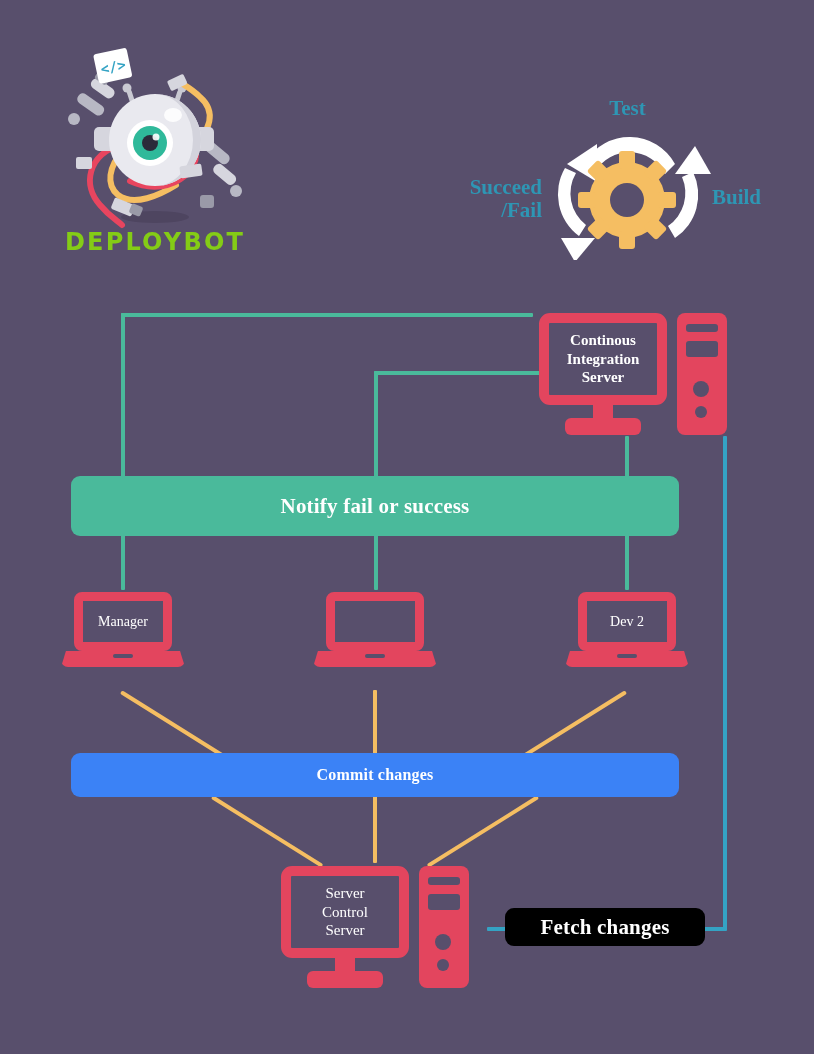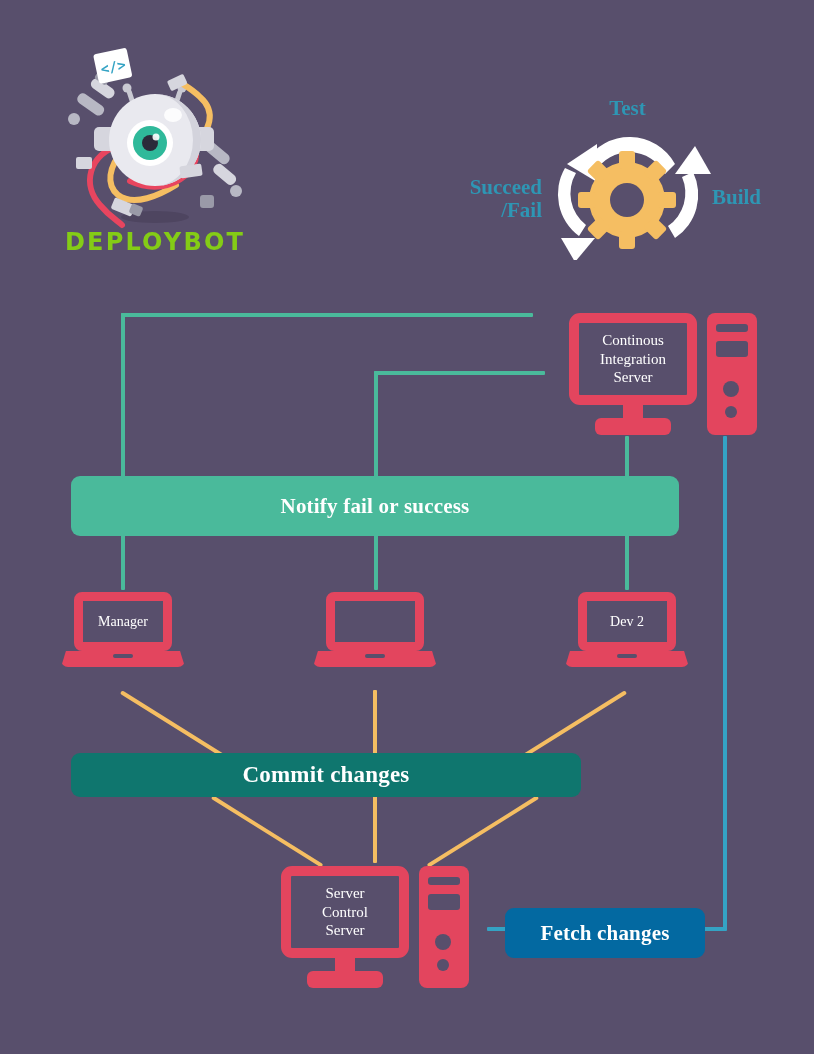"Continous" div.server { font-weight: none -> bold; left: 569px -> 539px }
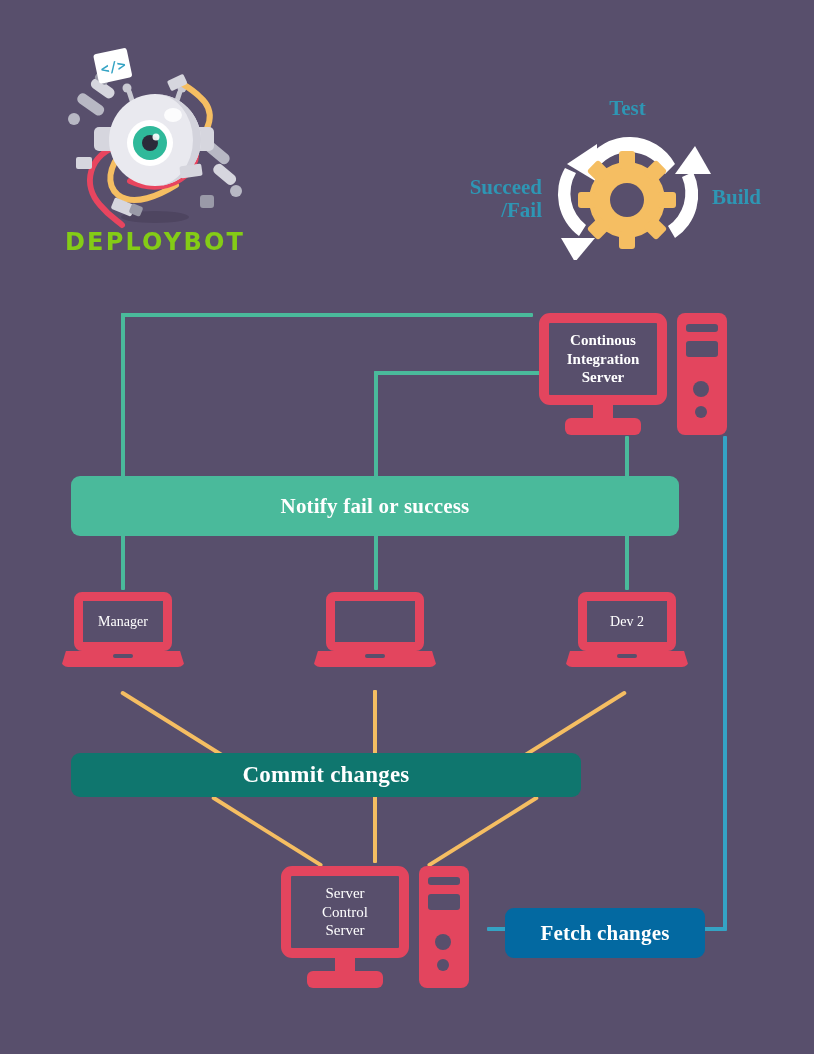"Commit changes" #banner-commit { background: #0f766e -> #3b82f6; font-size: 23px -> 16px; width: 510px -> 608px }
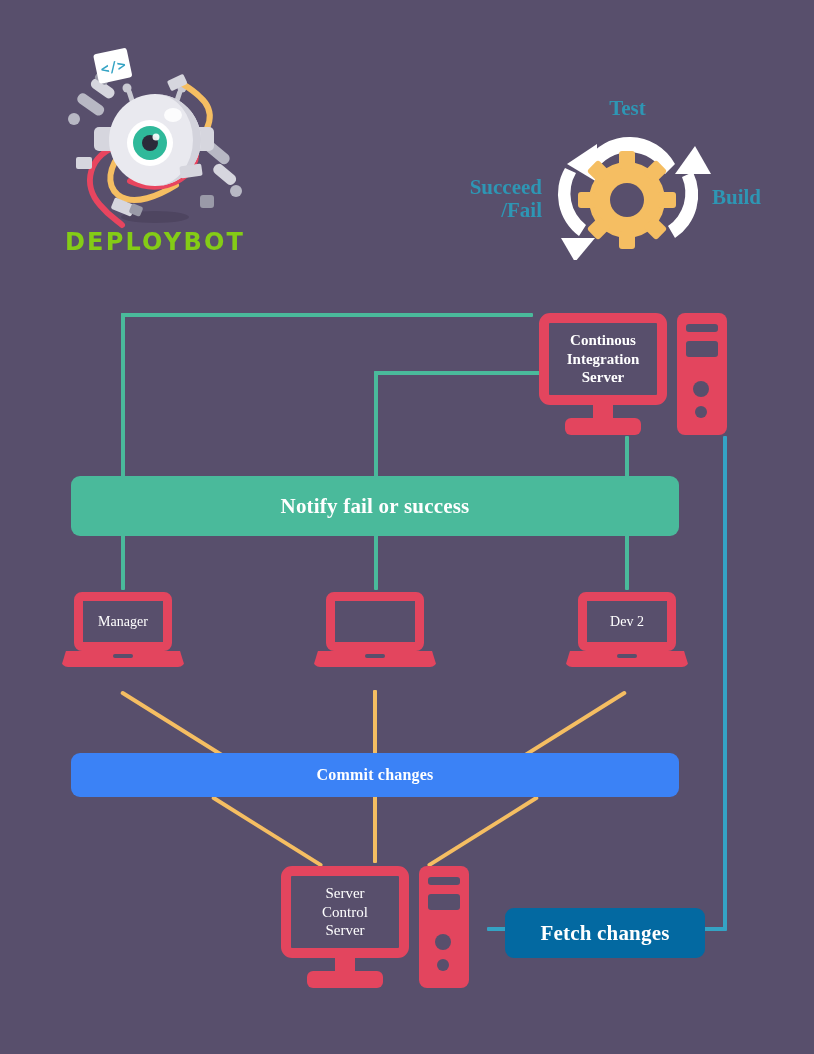"Fetch changes" #banner-fetch { background: #0369a1 -> #000000; height: 50px -> 38px }
